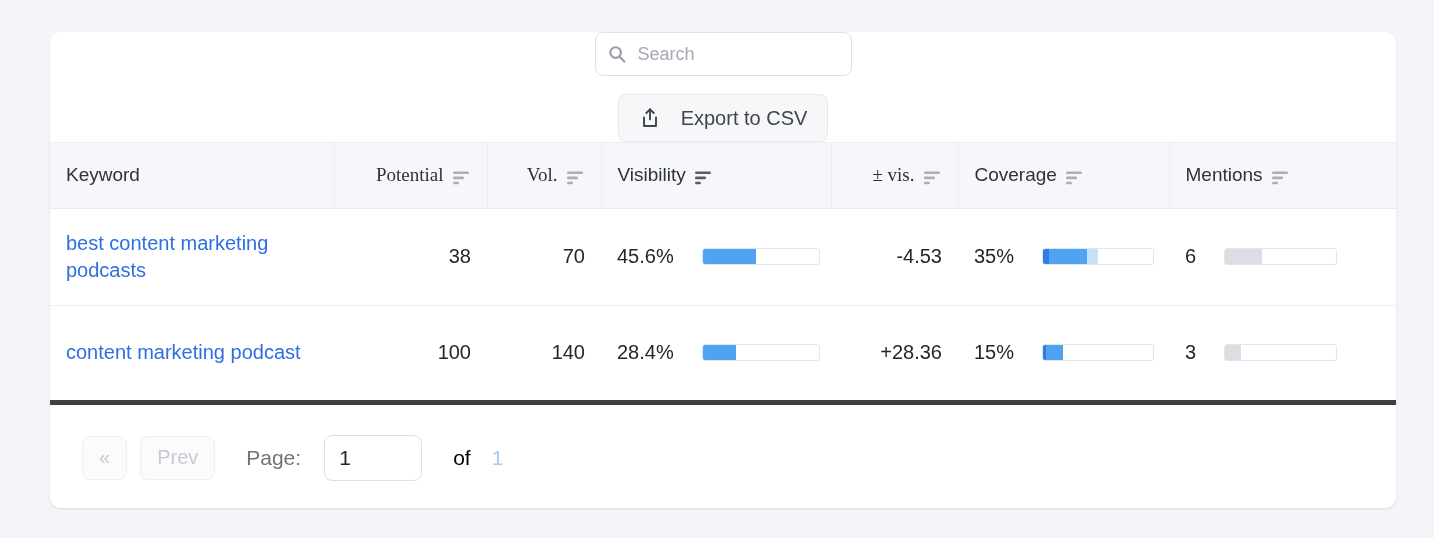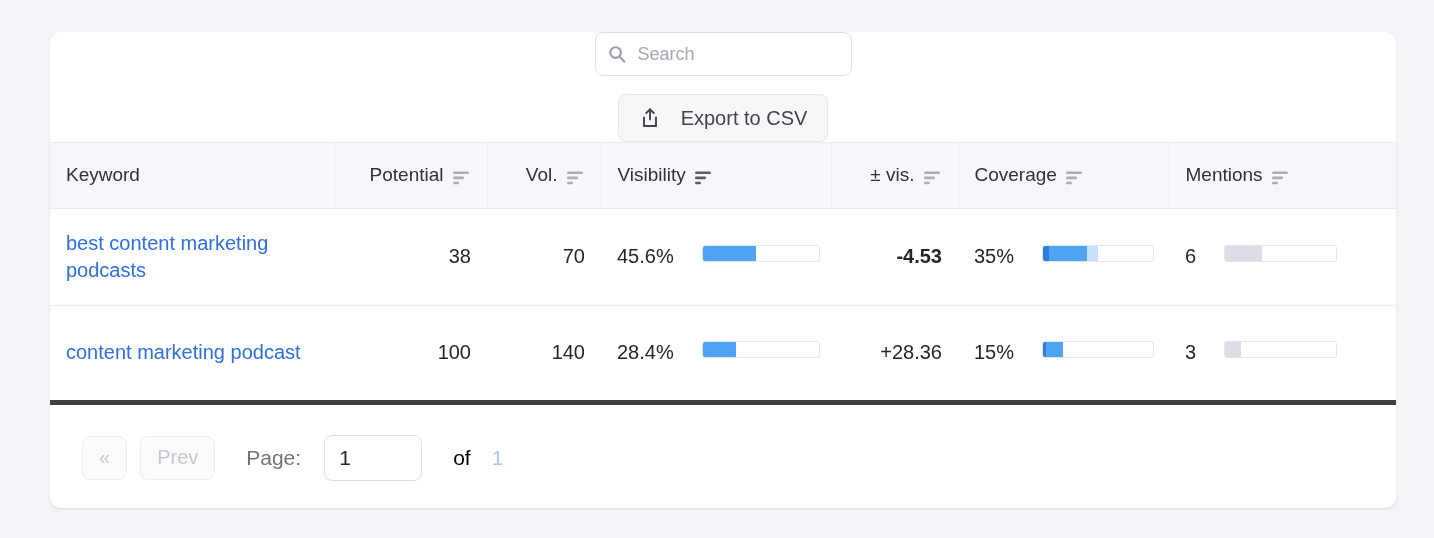"Potential" .th-inner.right { font-family: none -> Liberation Serif, serif }
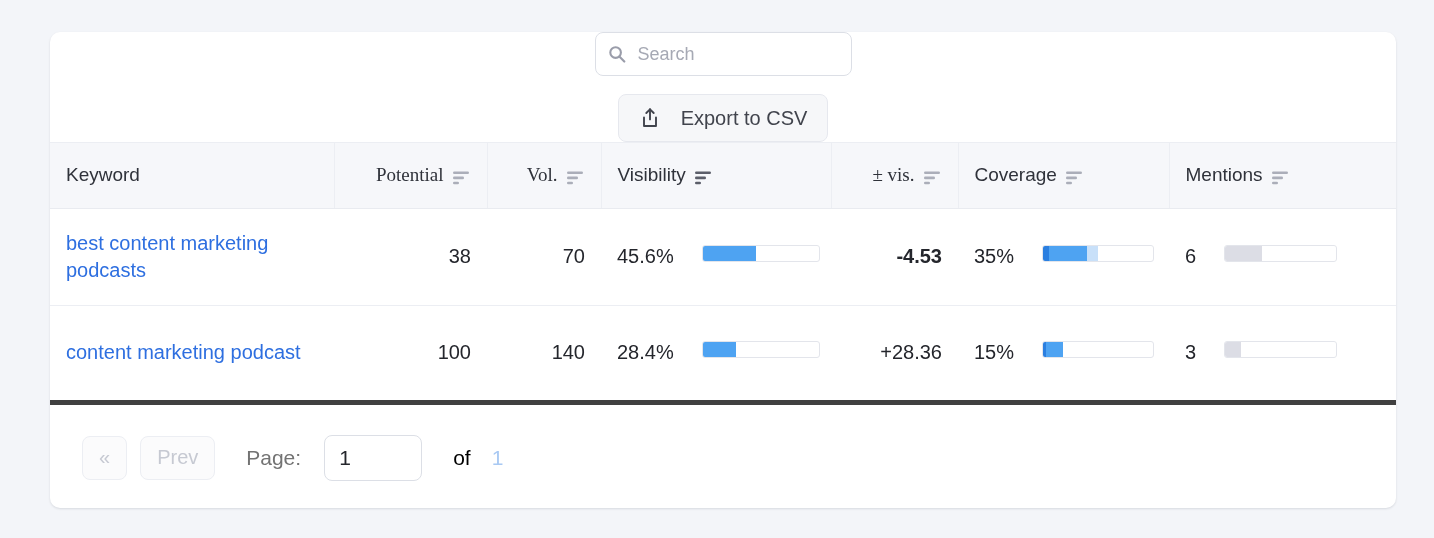"45.6%" .cell-bar { align-items: none -> center }
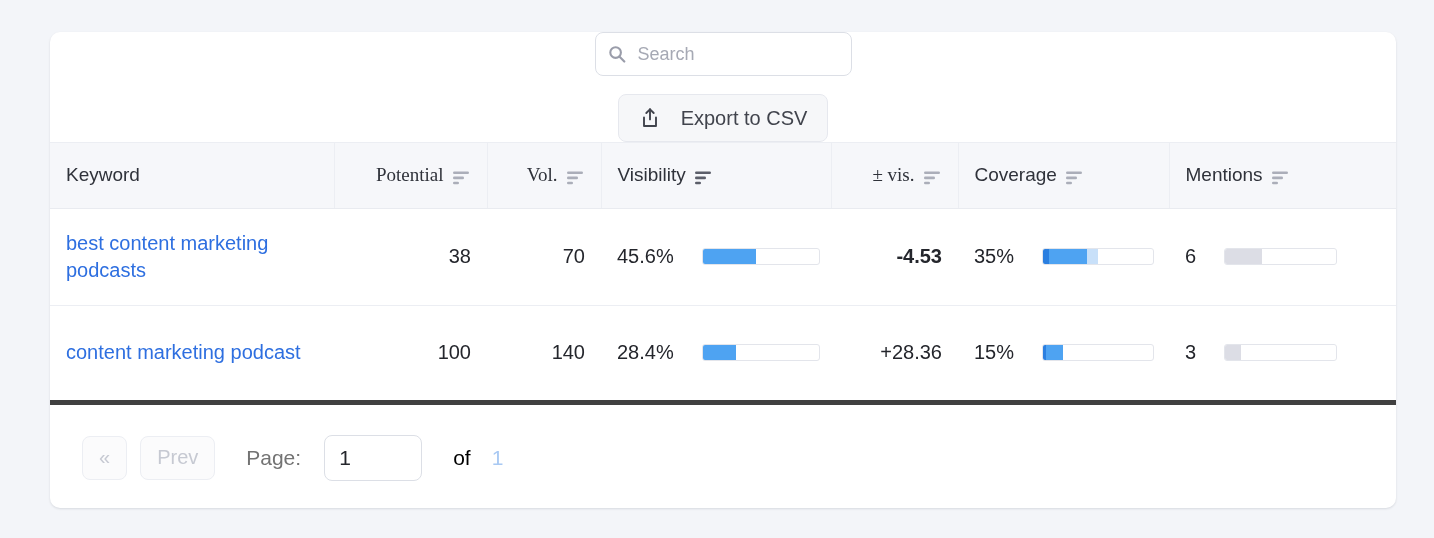"-4.53" .delta-neg { font-weight: bold -> none }
